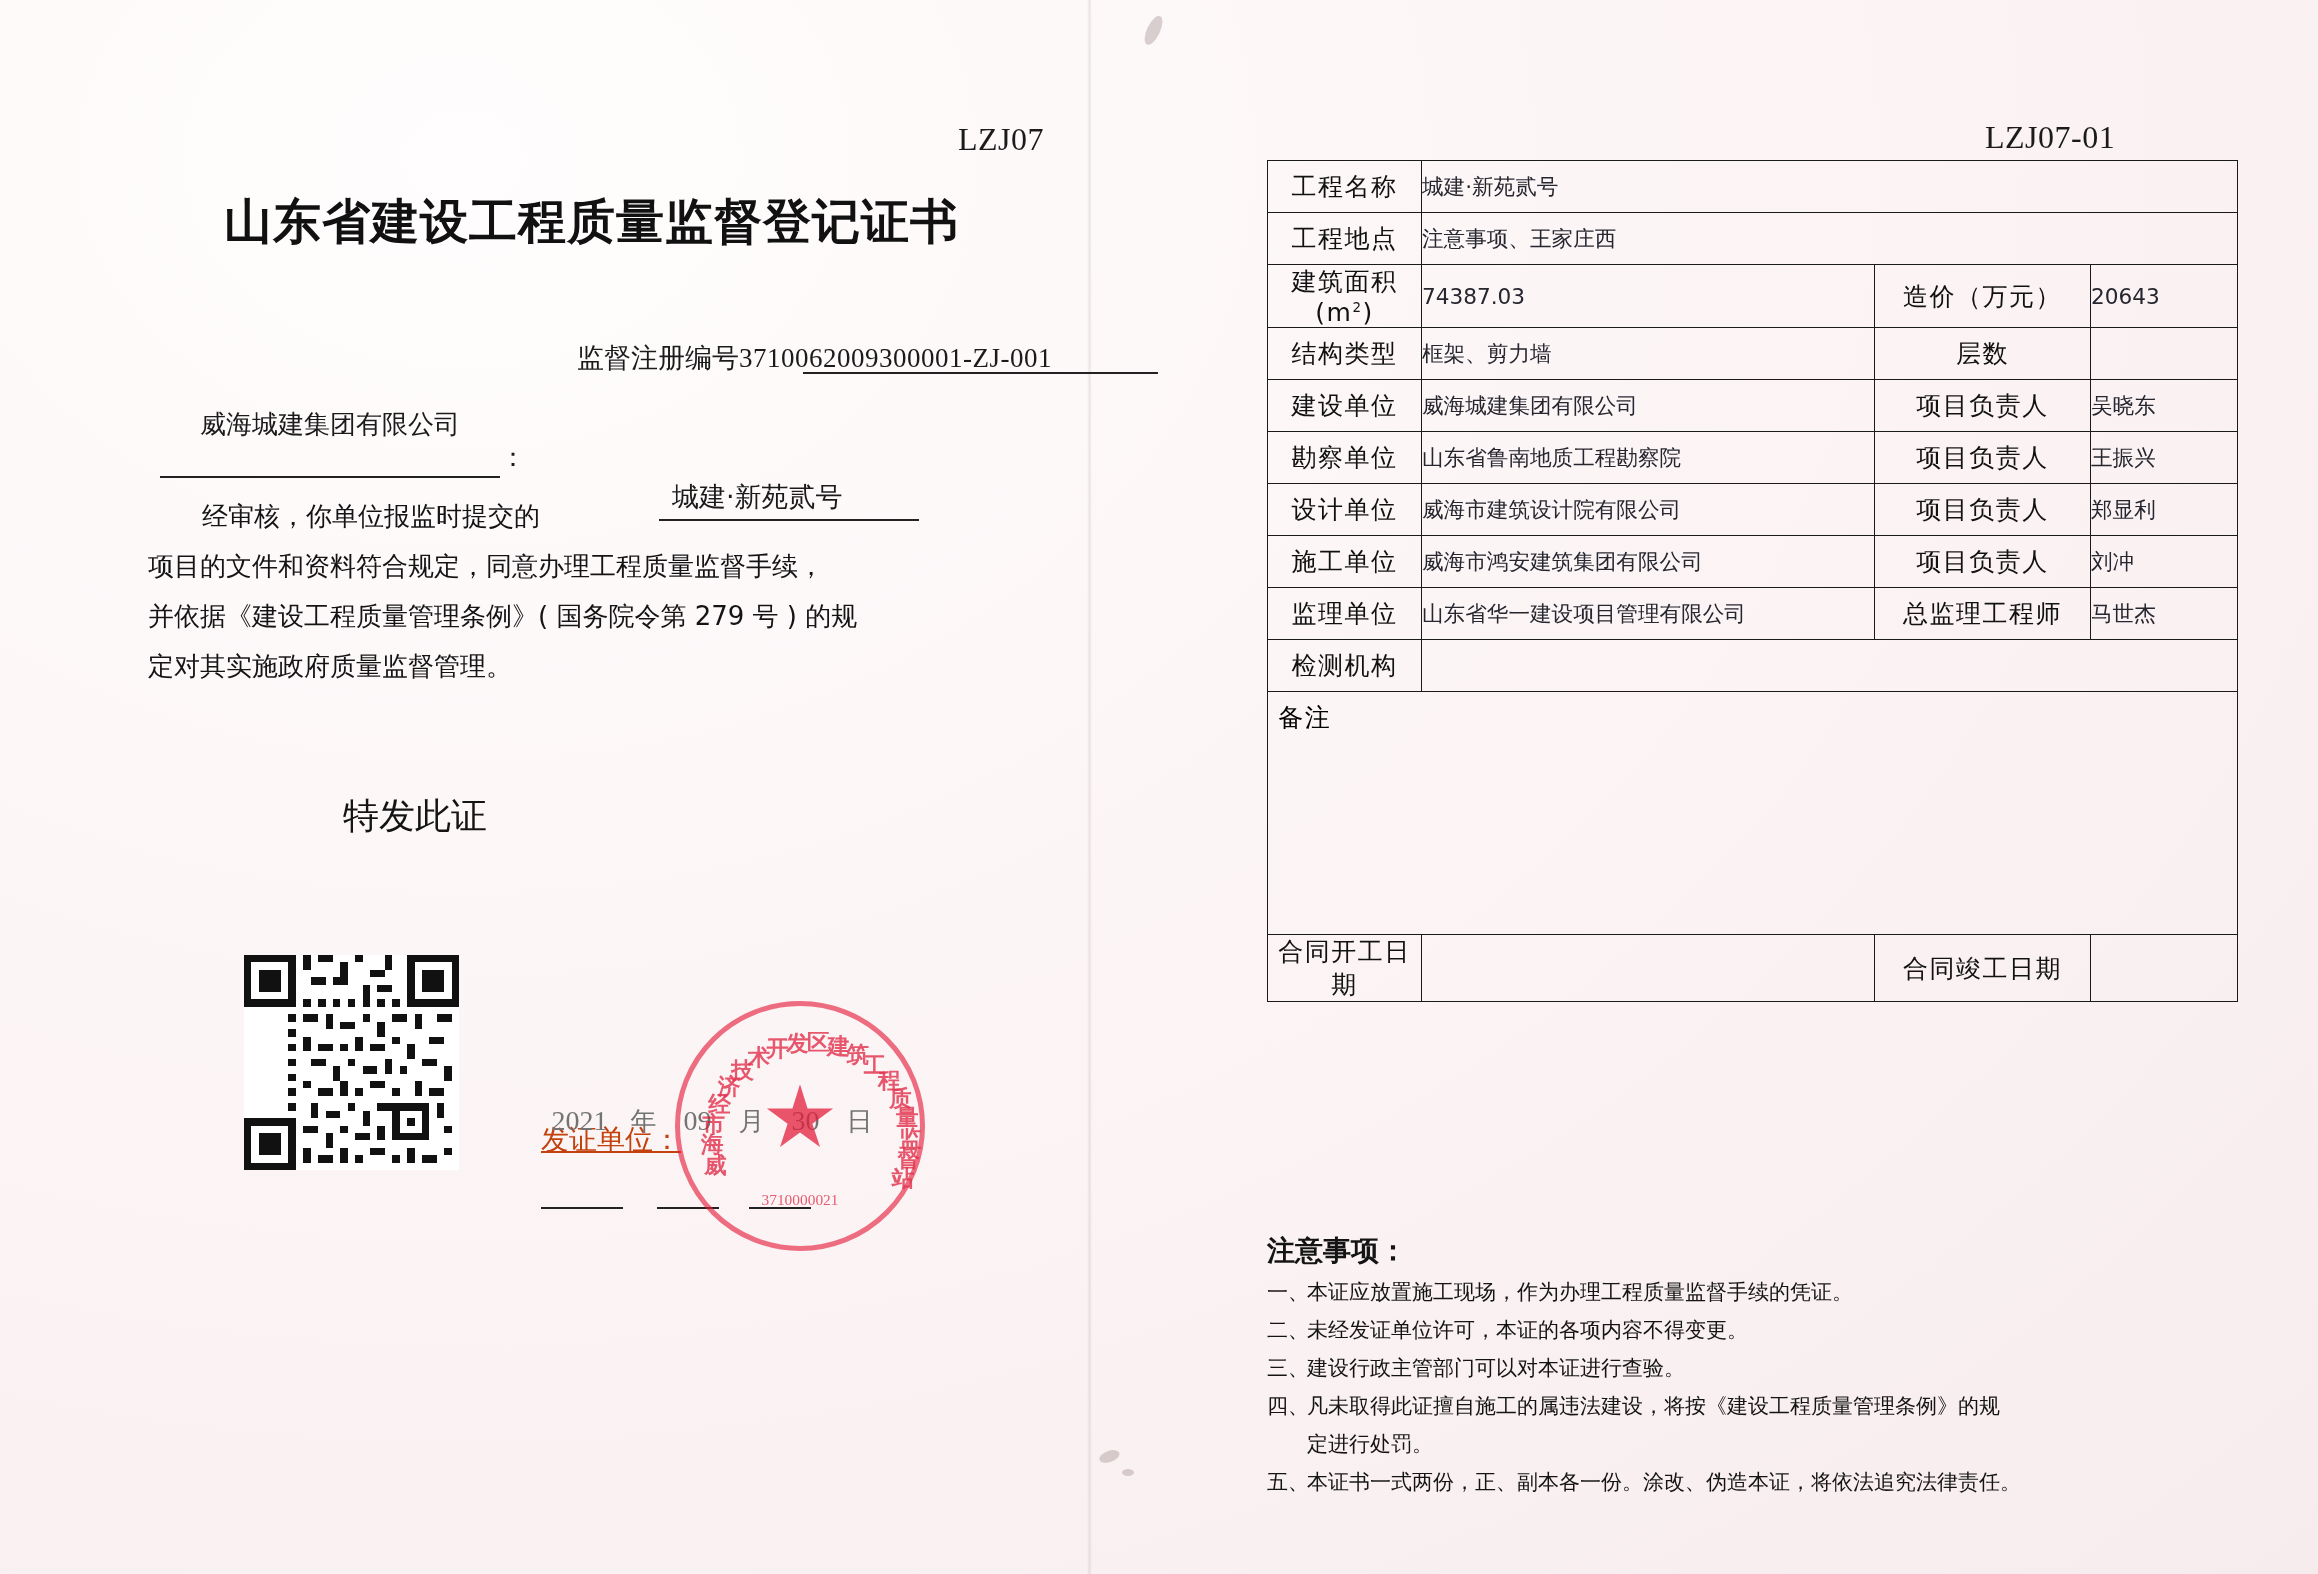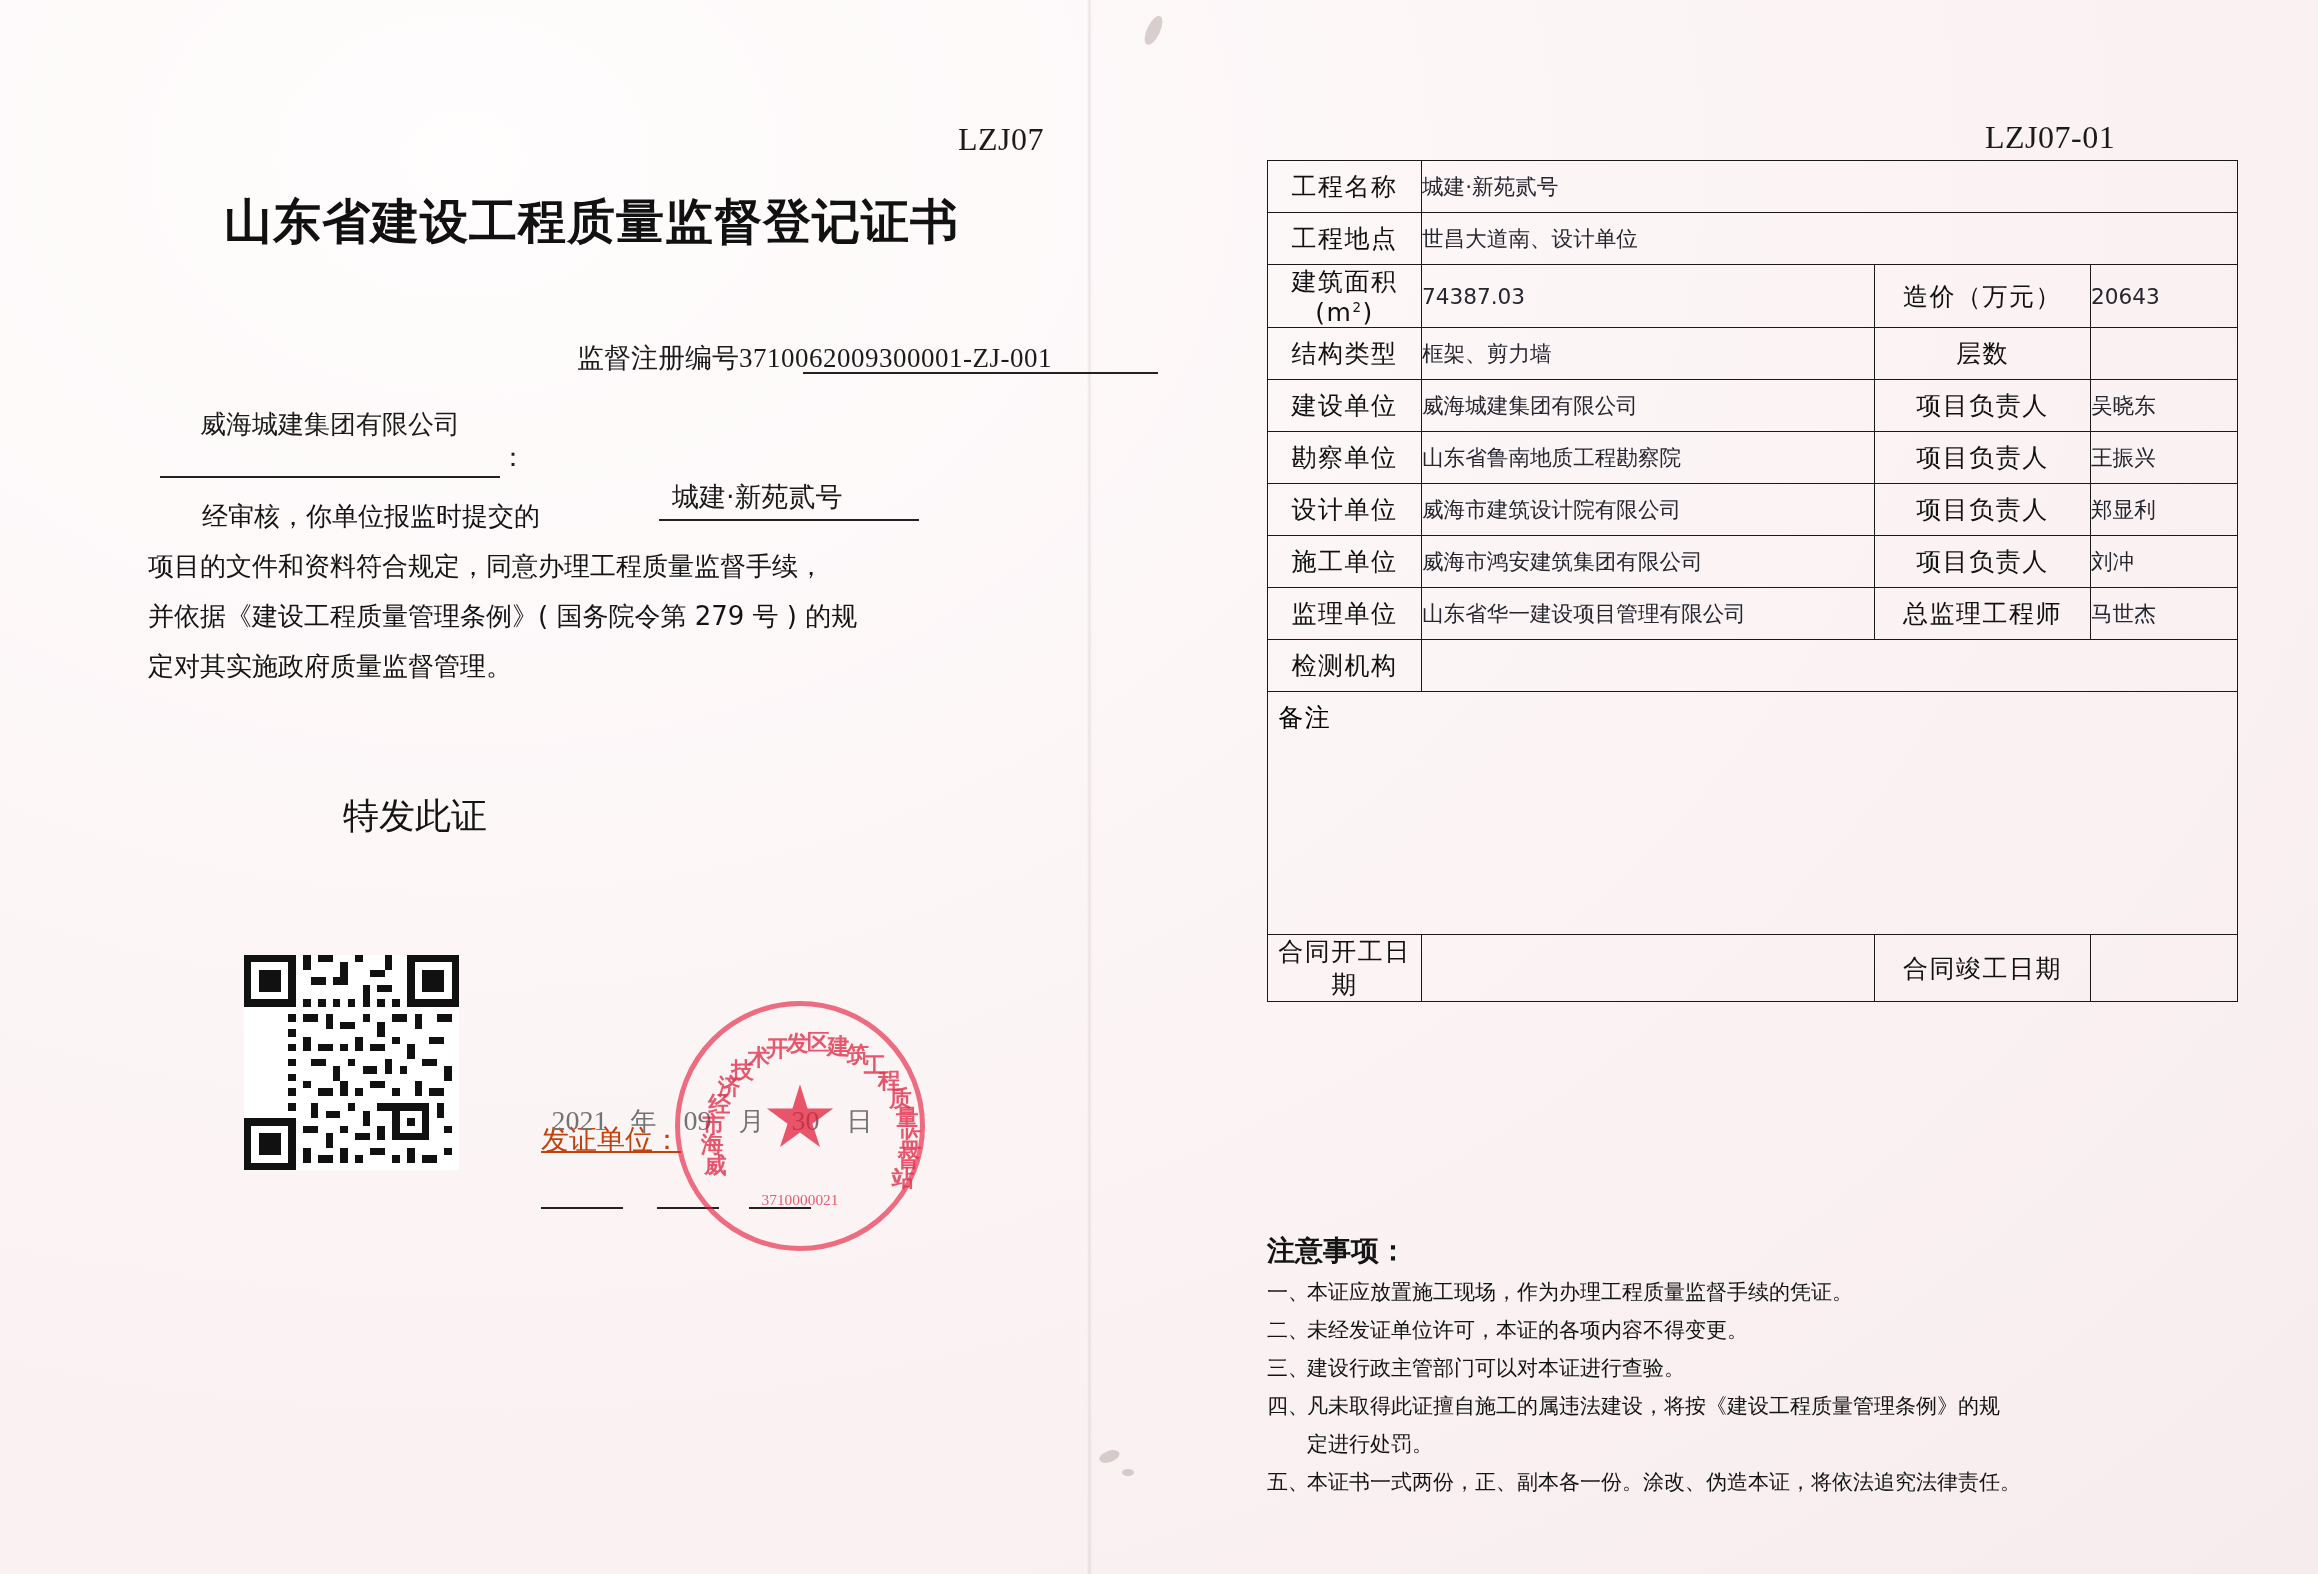"世昌大道南、设计单位" td.val-hand { text: 世昌大道南、设计单位 -> 注意事项、王家庄西 }
